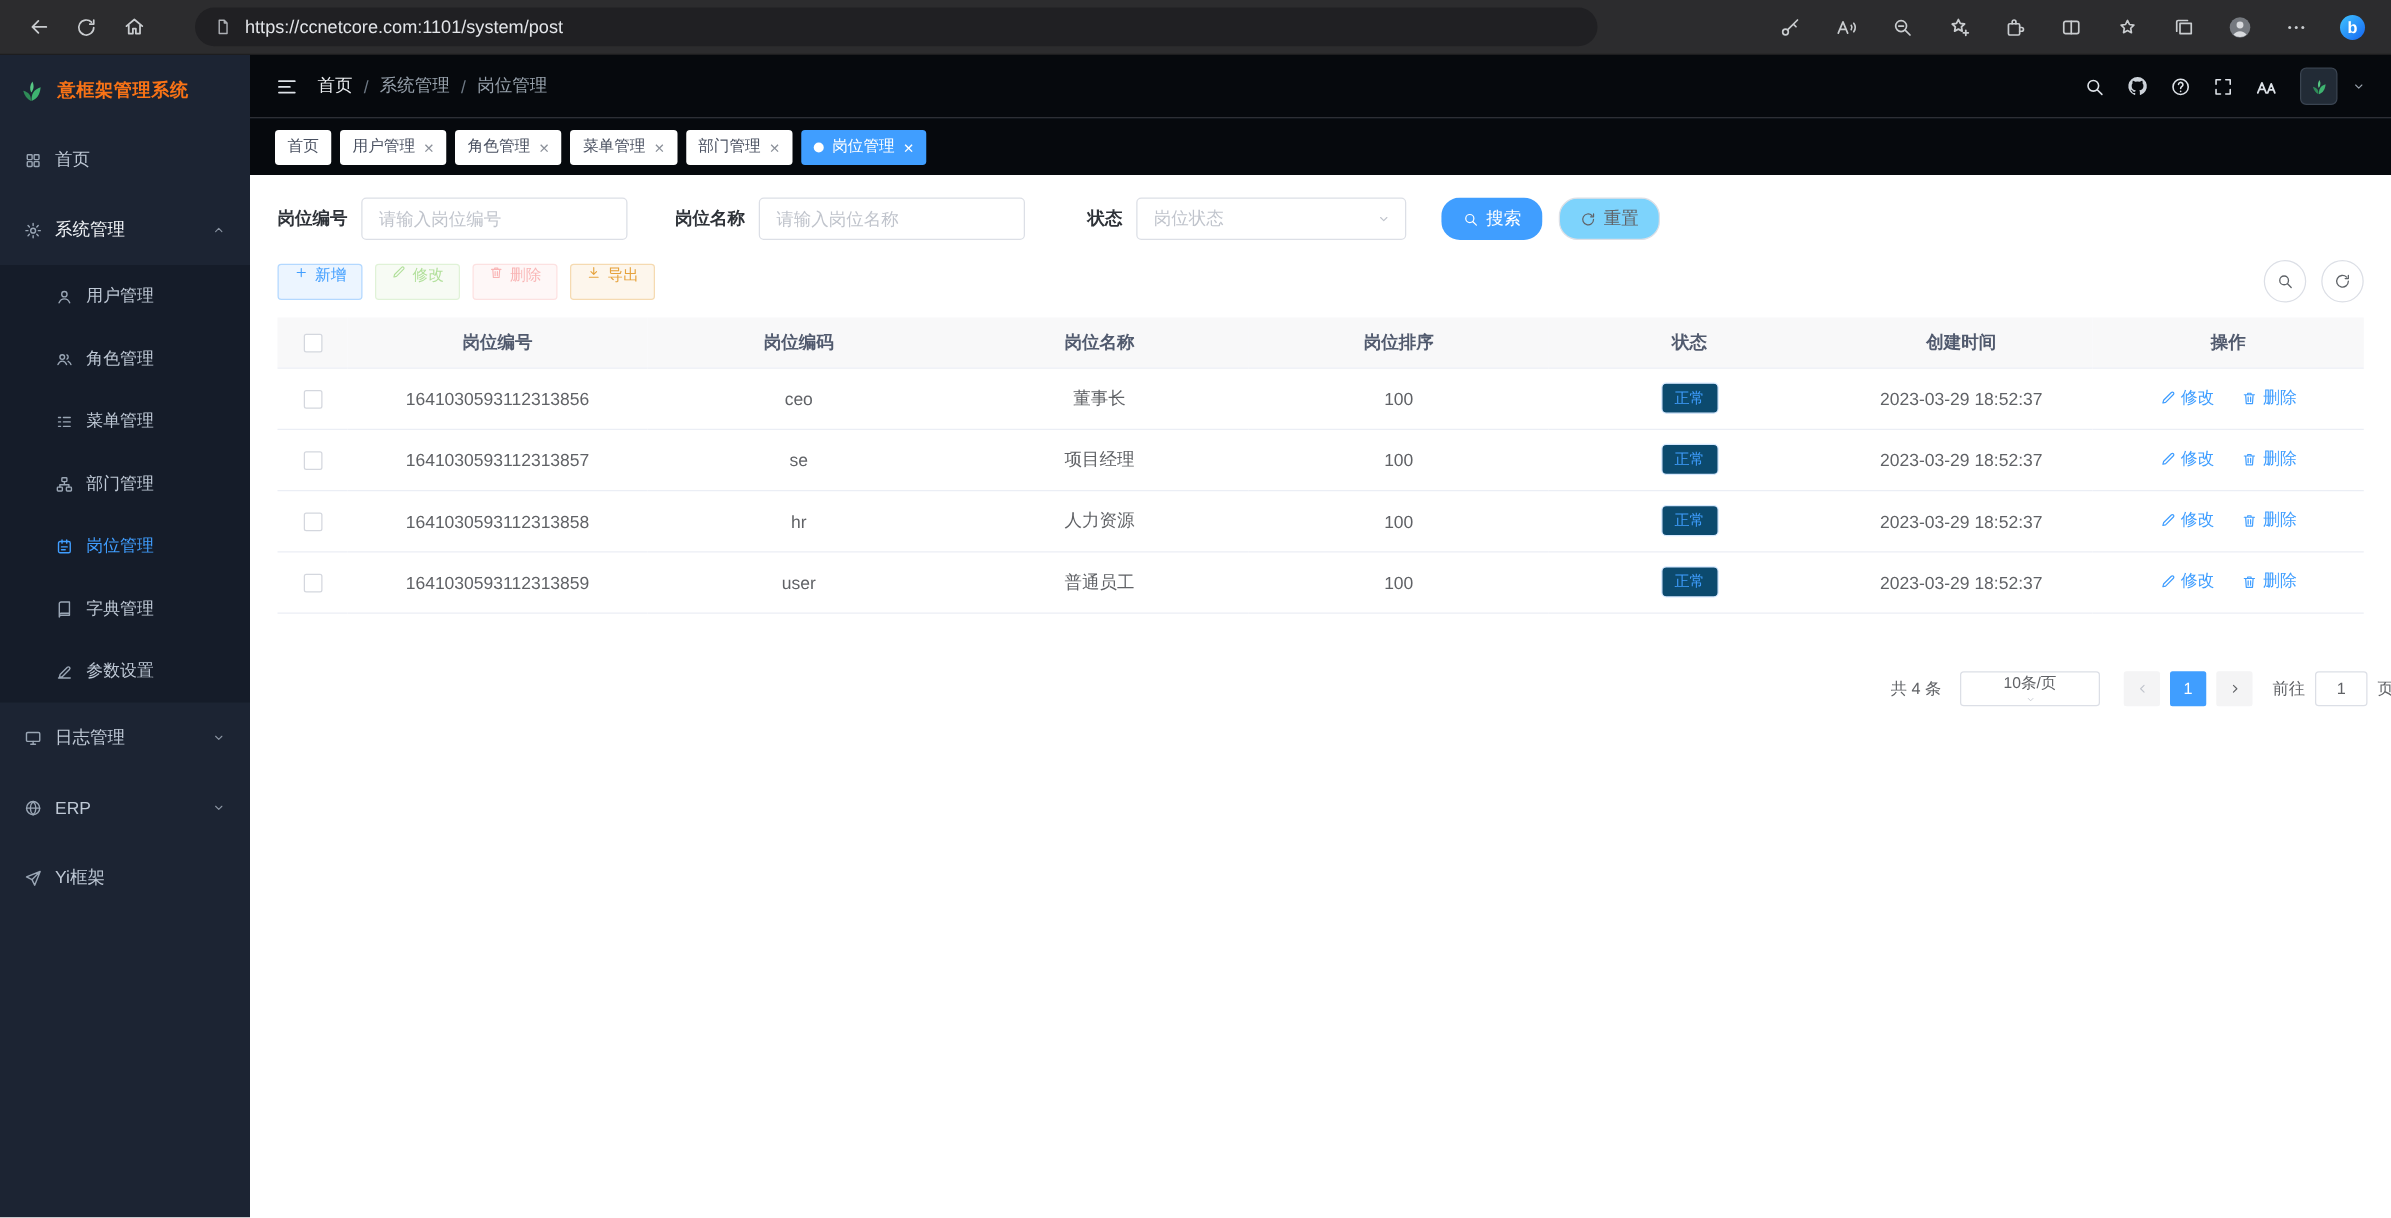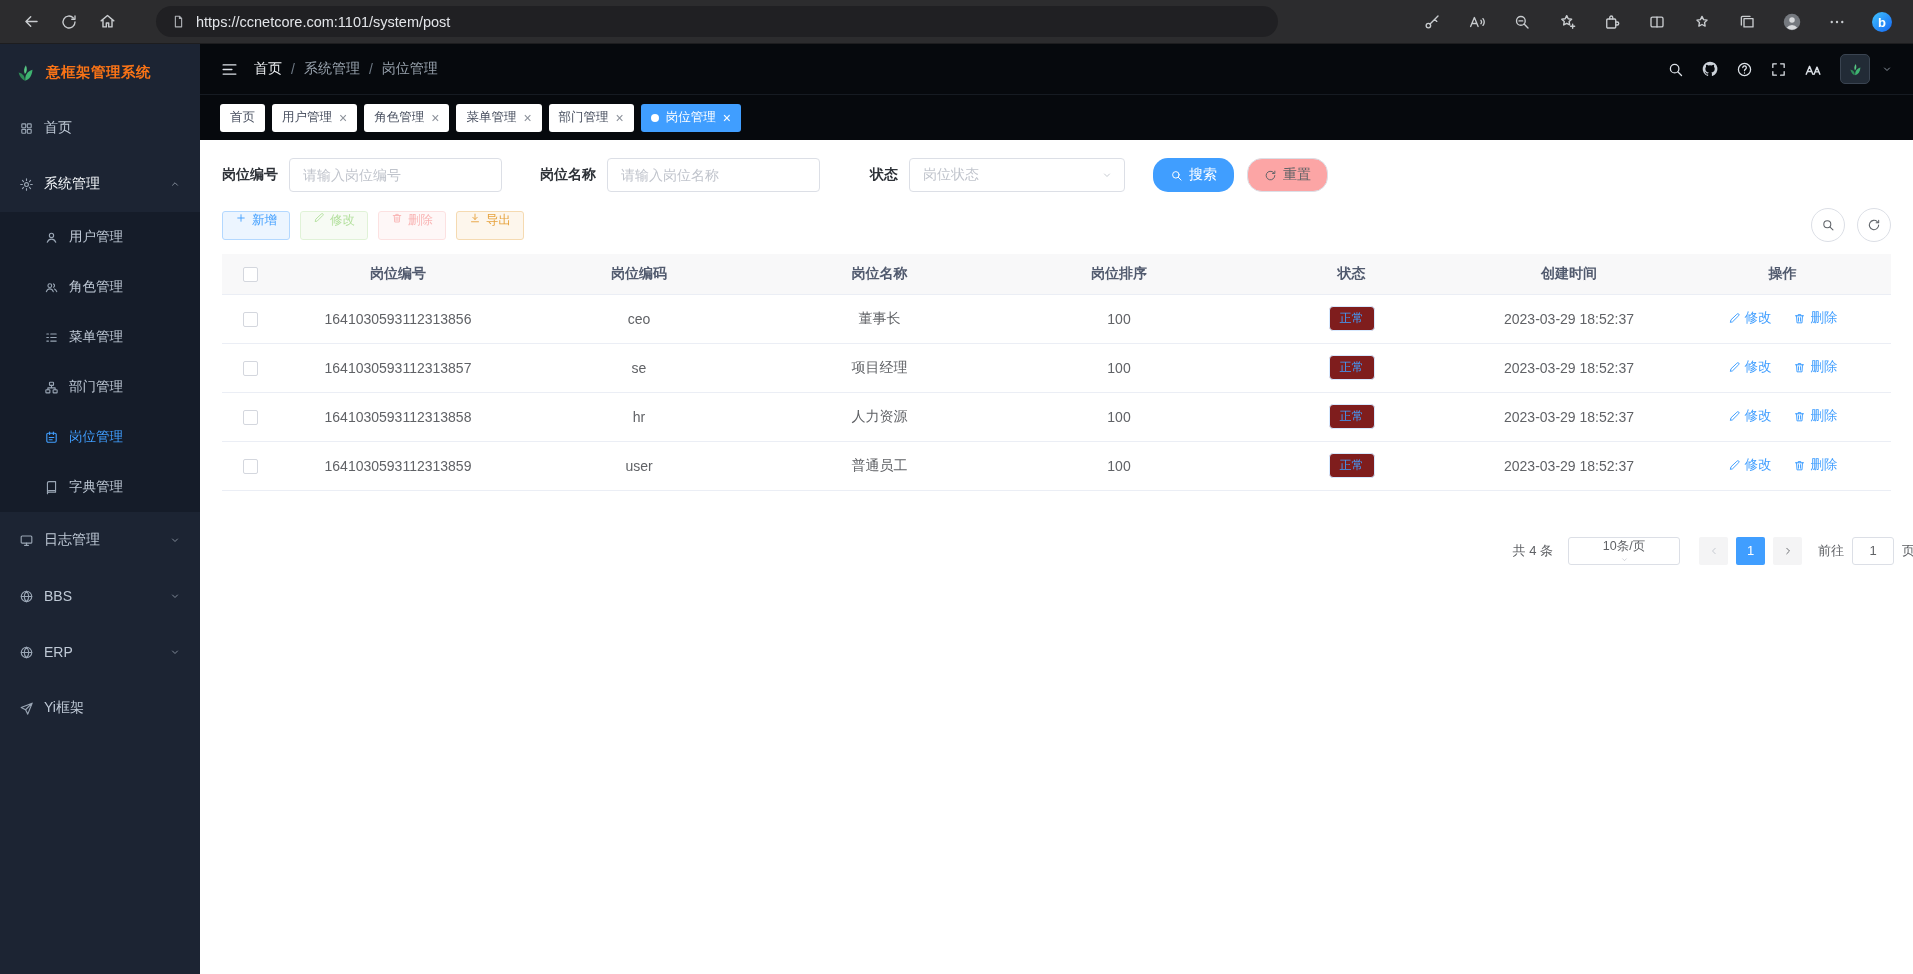"重置" .btn-plain { background: #fca5a5 -> #7dd3fc }
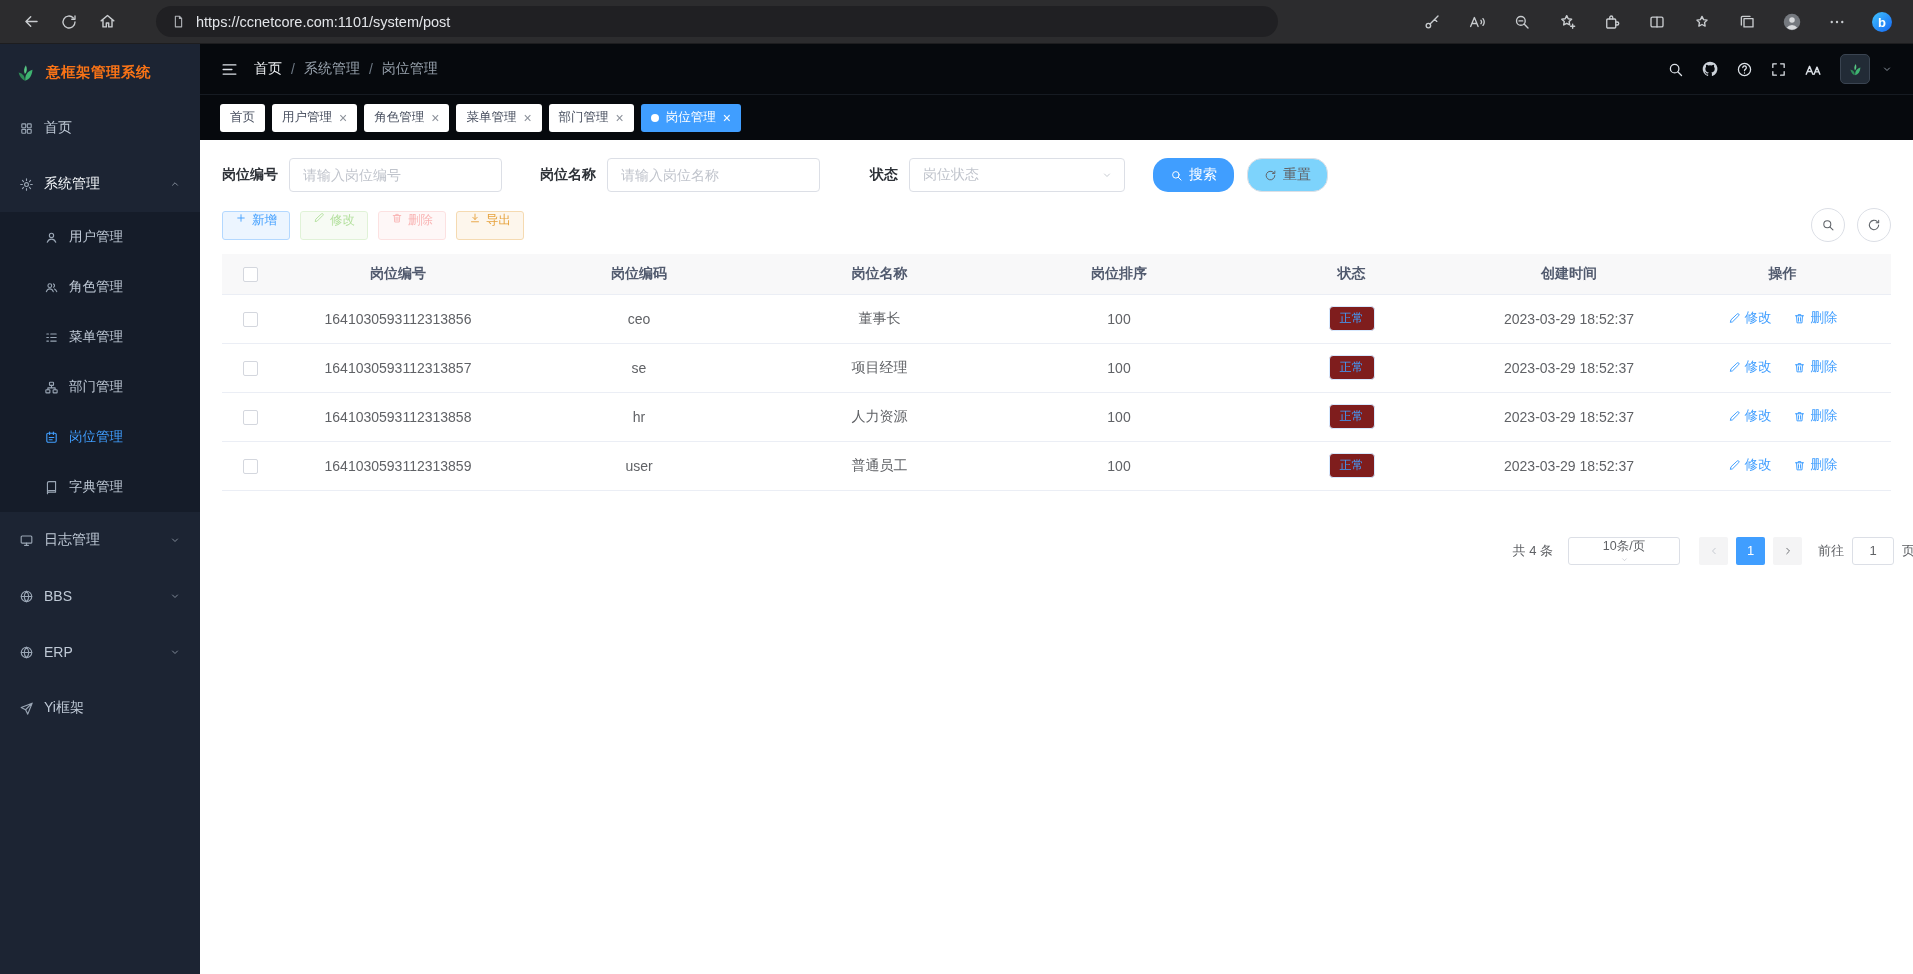"正常" .stag { background: #7f1d1d -> #0c4a6e }
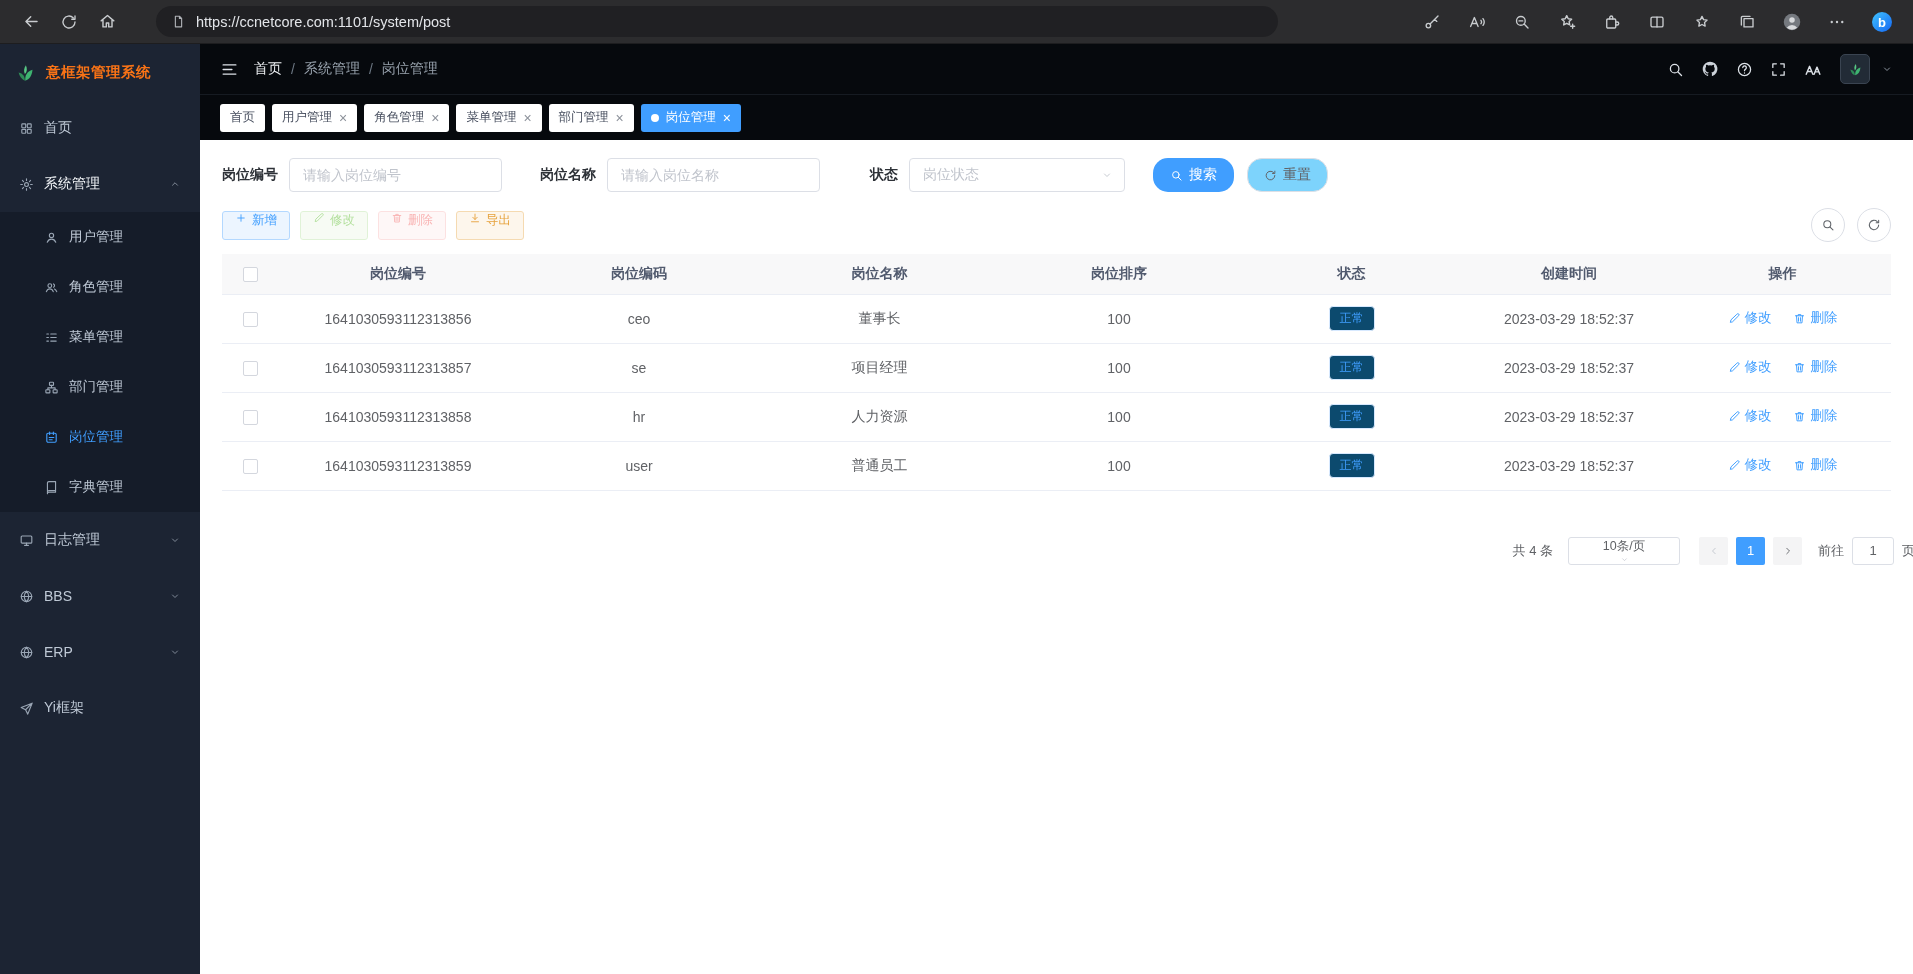"参数设置" div.mi { html: none -> <div> <svg> <use></use> </svg> <span>参数设置</span> </div> }
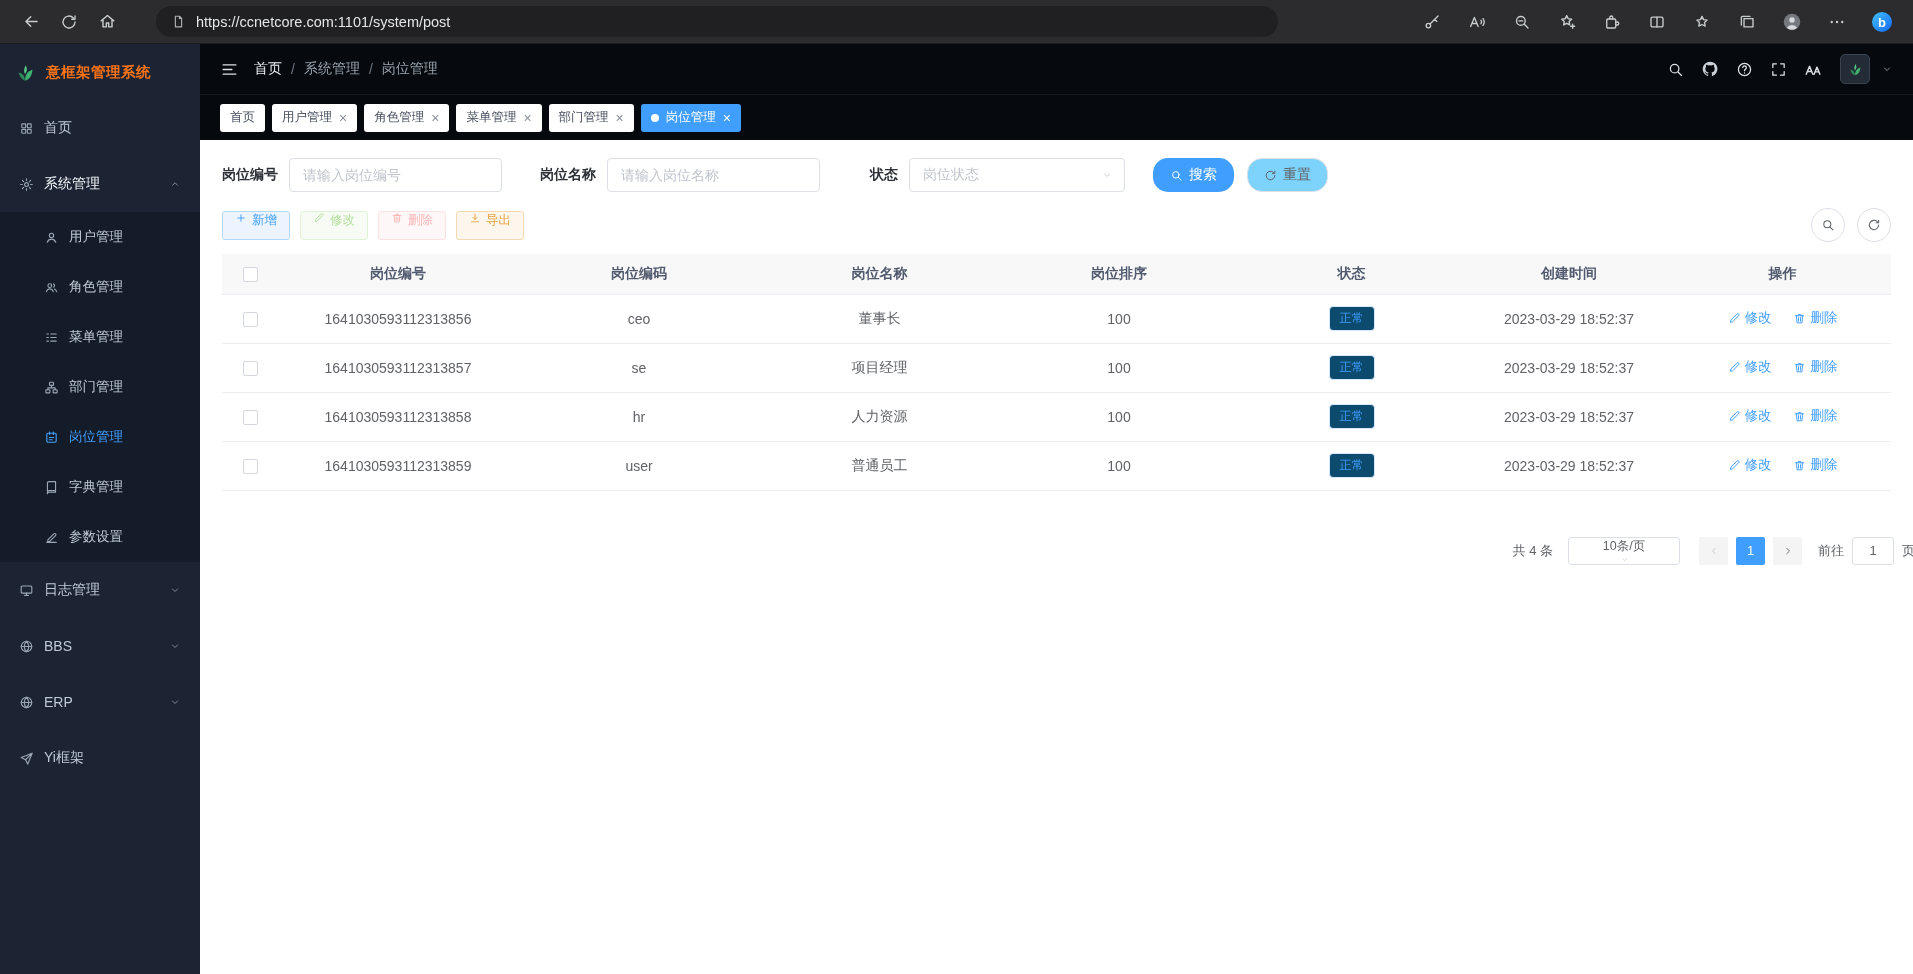"BBS" div.mi { html: <div> <svg> <use></use> </svg> <span>BBS</span> <svg> <use></use> </svg> </div> -> none }
